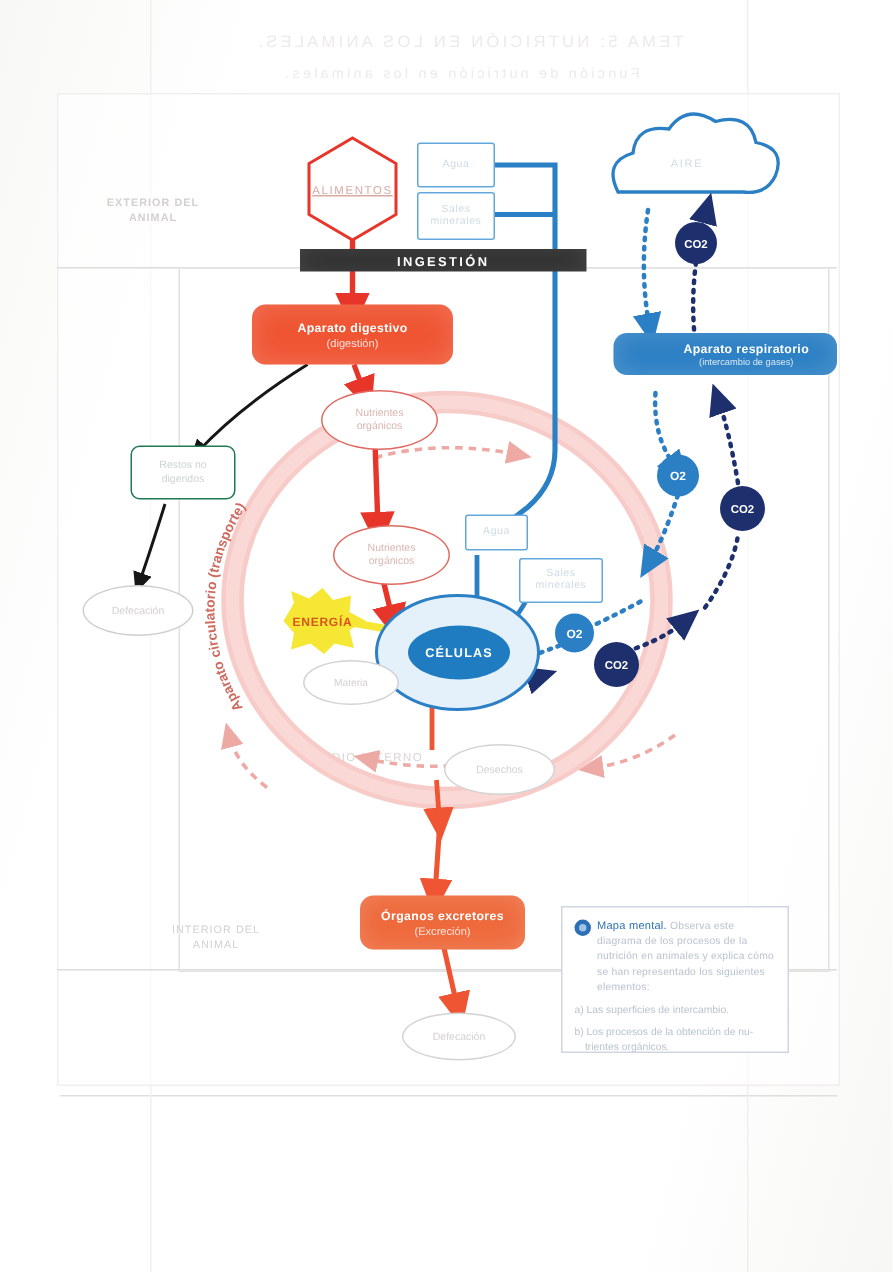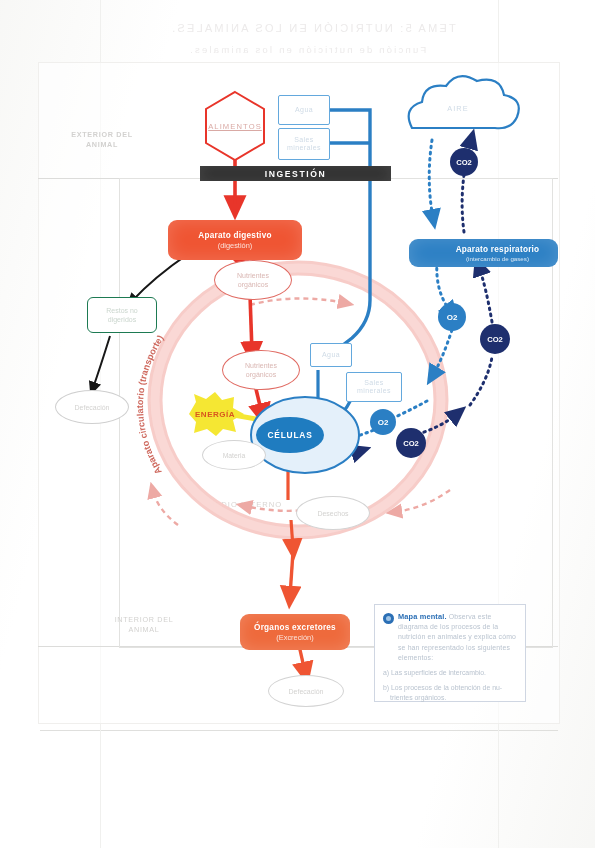"Aparato digestivo" .roundbox { margin-top: 17px -> none }
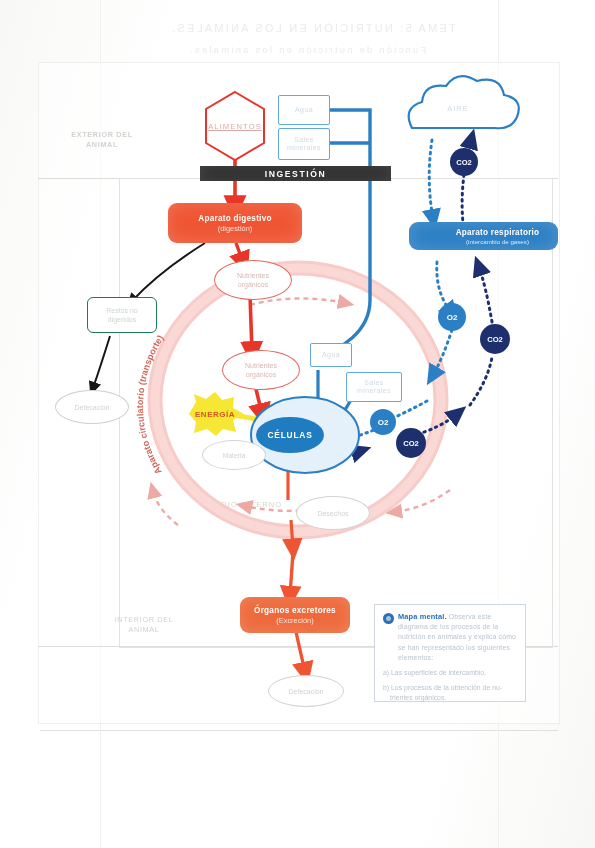"CÉLULAS" div.cellnucleus { left: 256px -> 272px }
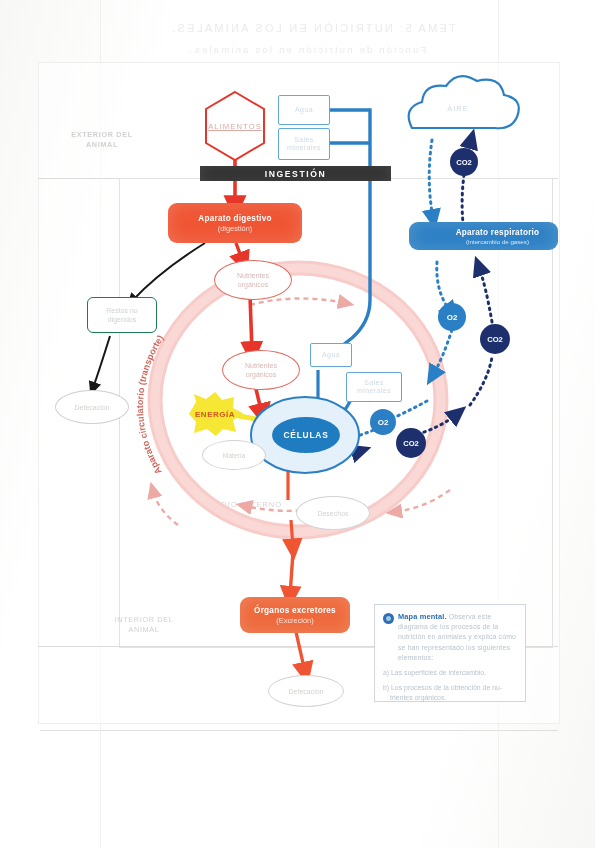"Mapa mental." .card .strong { font-weight: bold -> normal }
